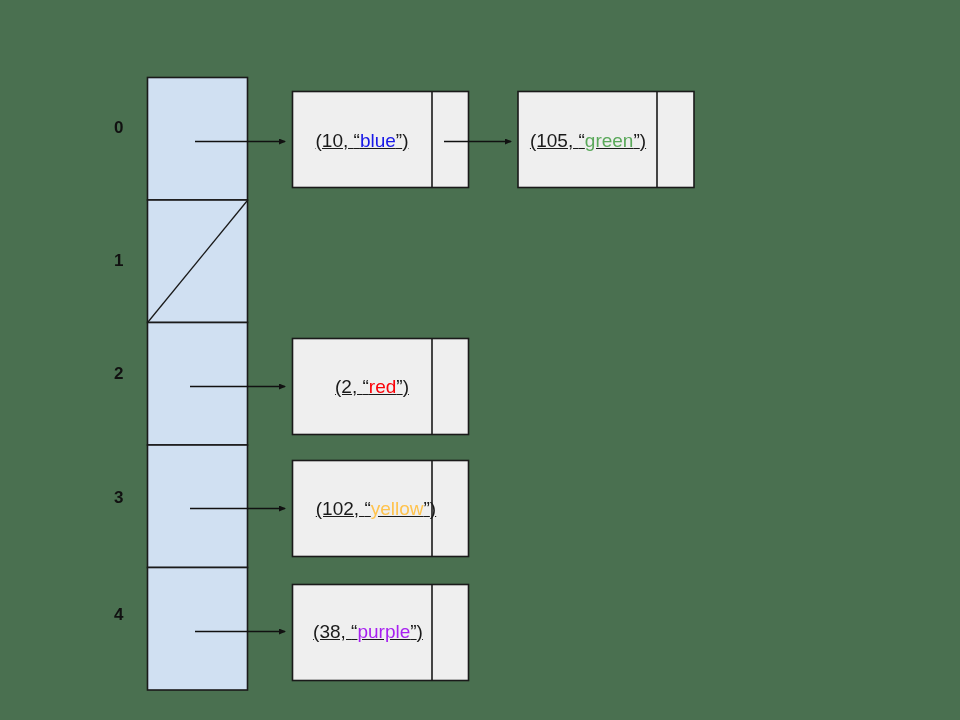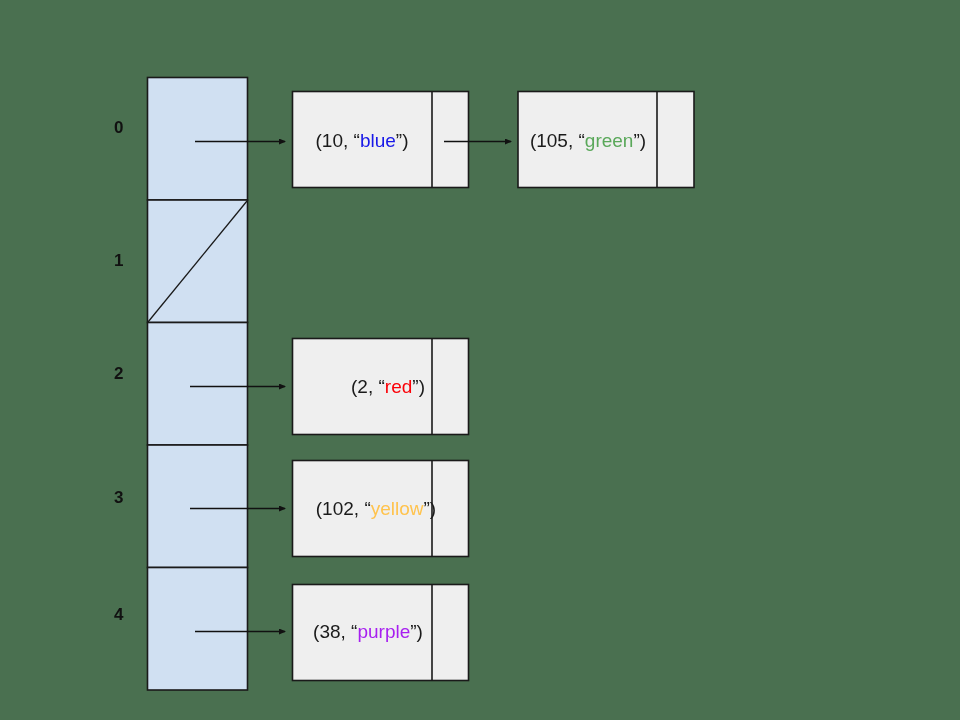"(10, “blue”)" .node-text { text-decoration: none -> underline }
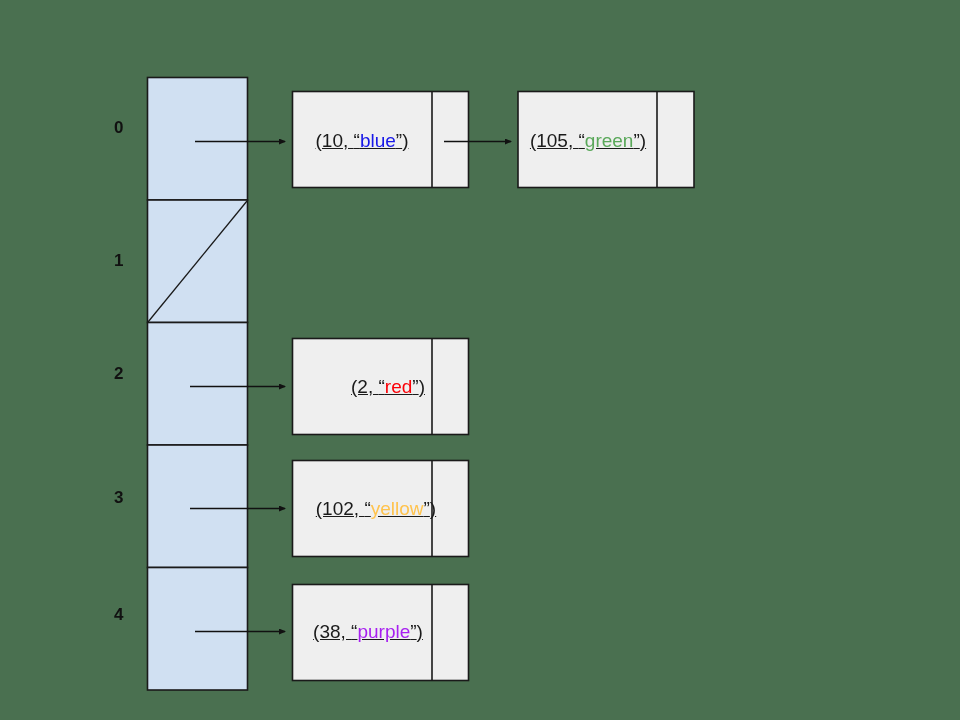"(2, “red”)" div.node-text { margin-left: 16px -> none }
